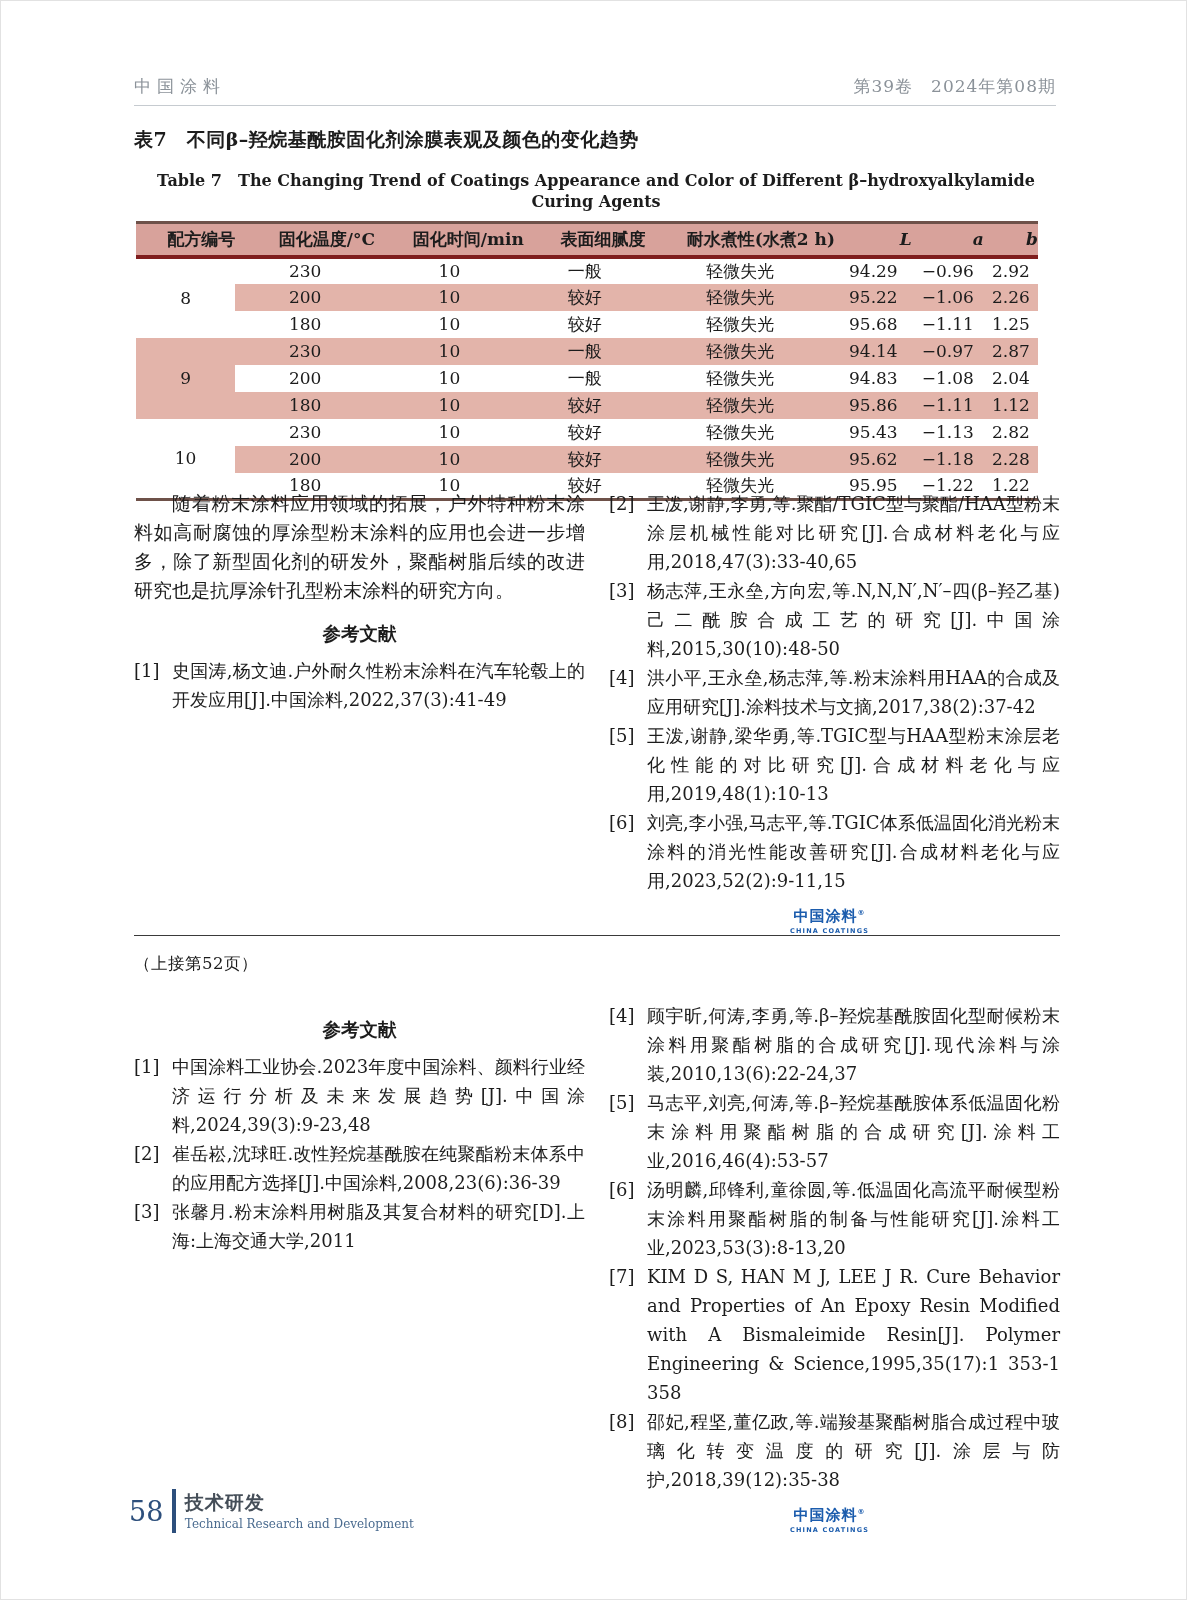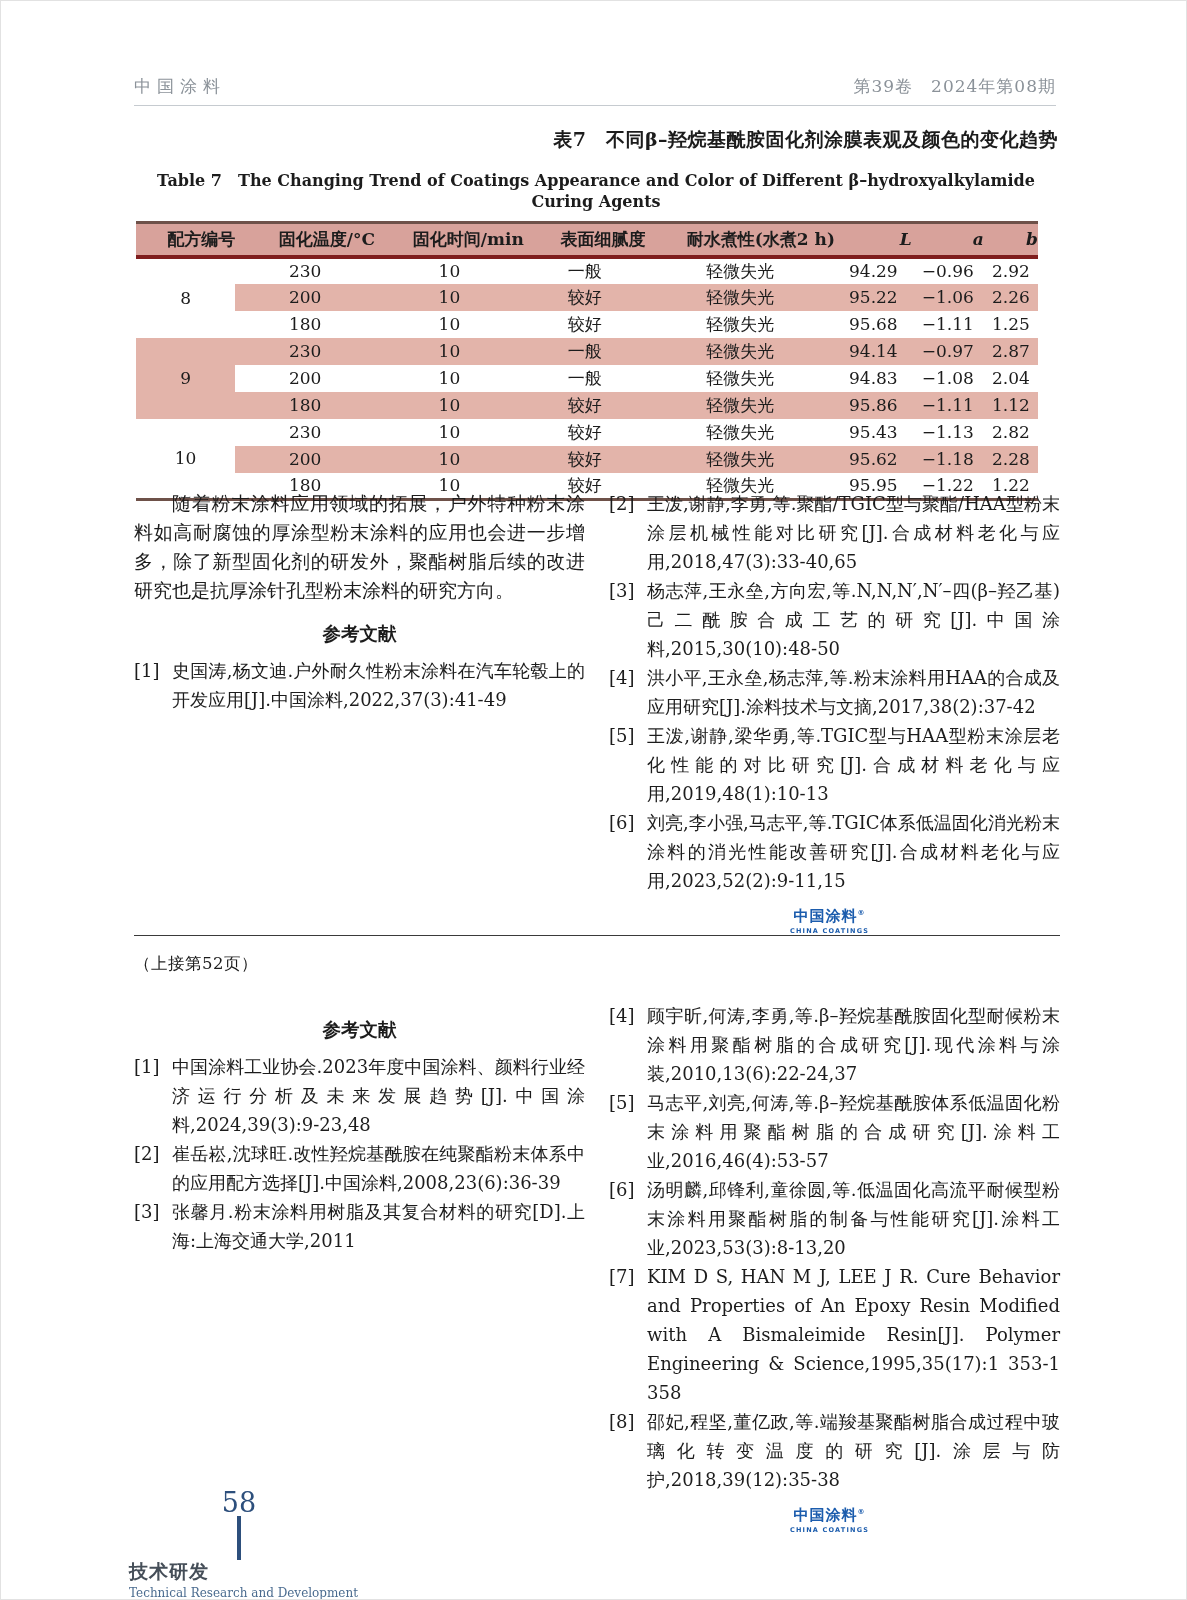"表7 不同β–羟烷基酰胺固化剂涂膜表观及颜色的变化趋势" .tbl-title-zh { text-align: right -> left }
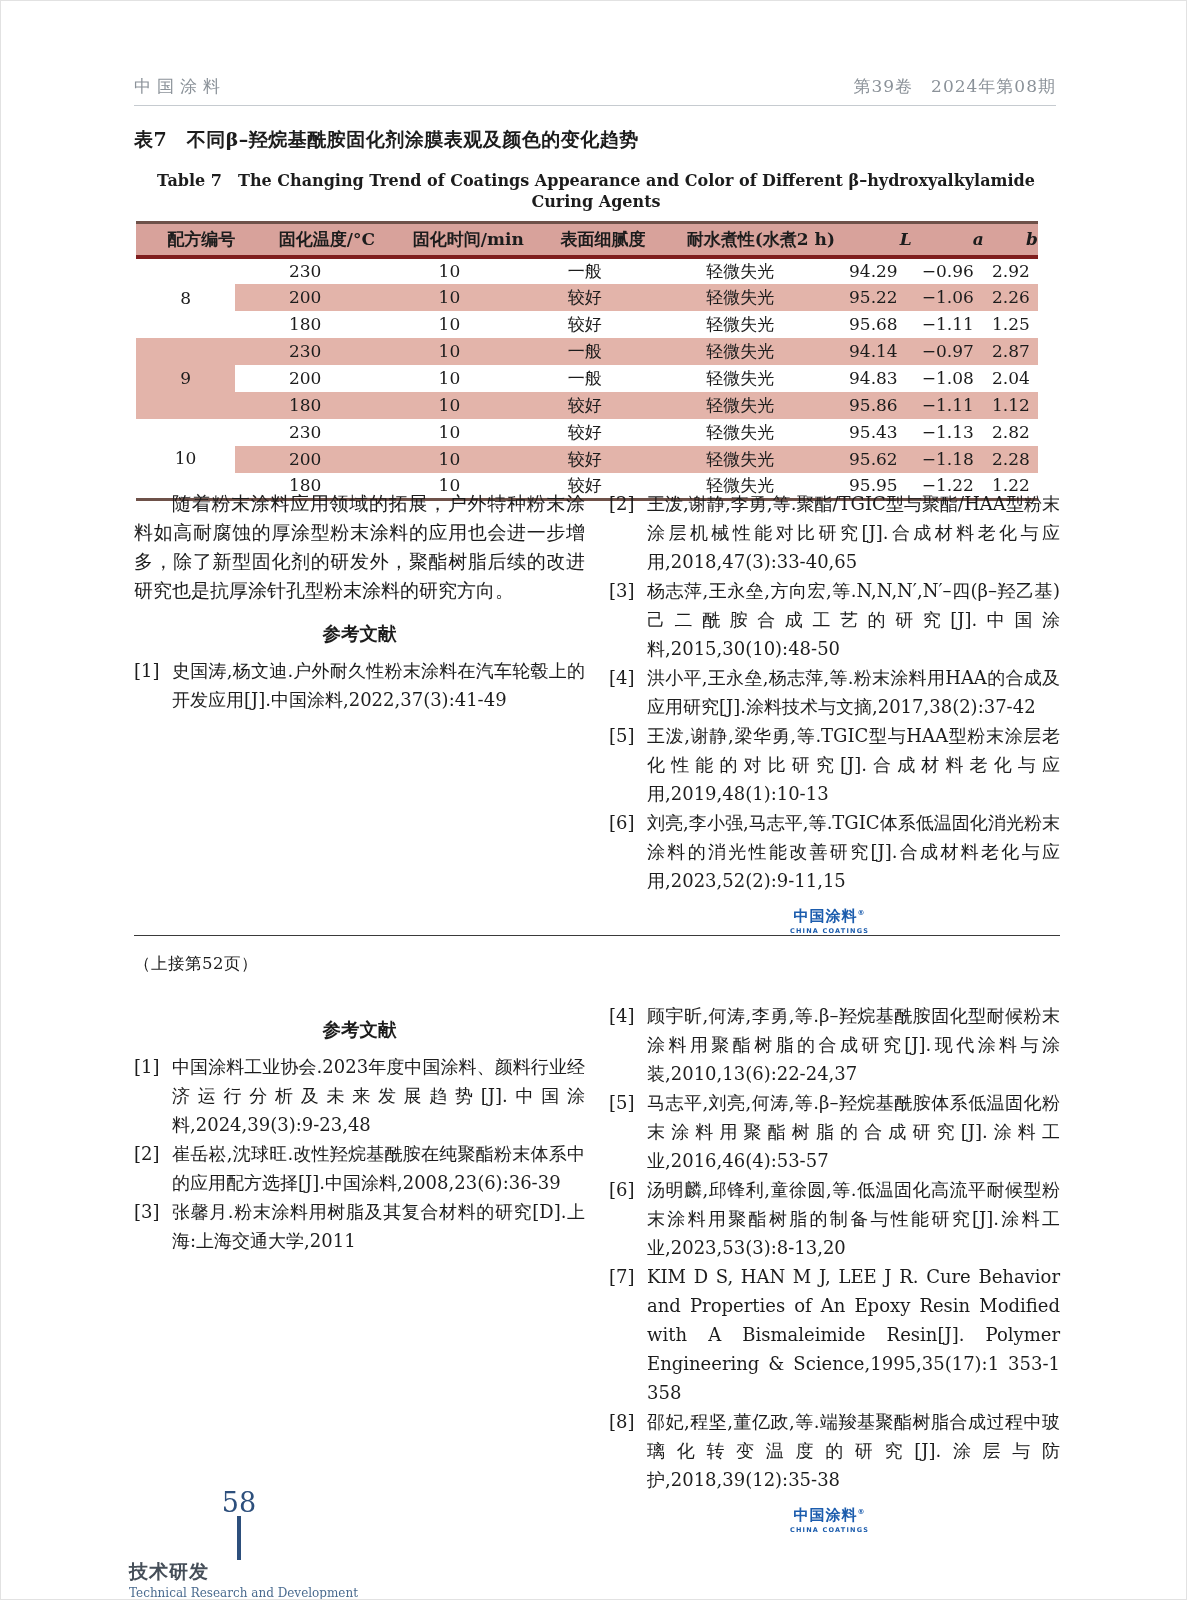"58" .page-footer { flex-direction: column -> none }
